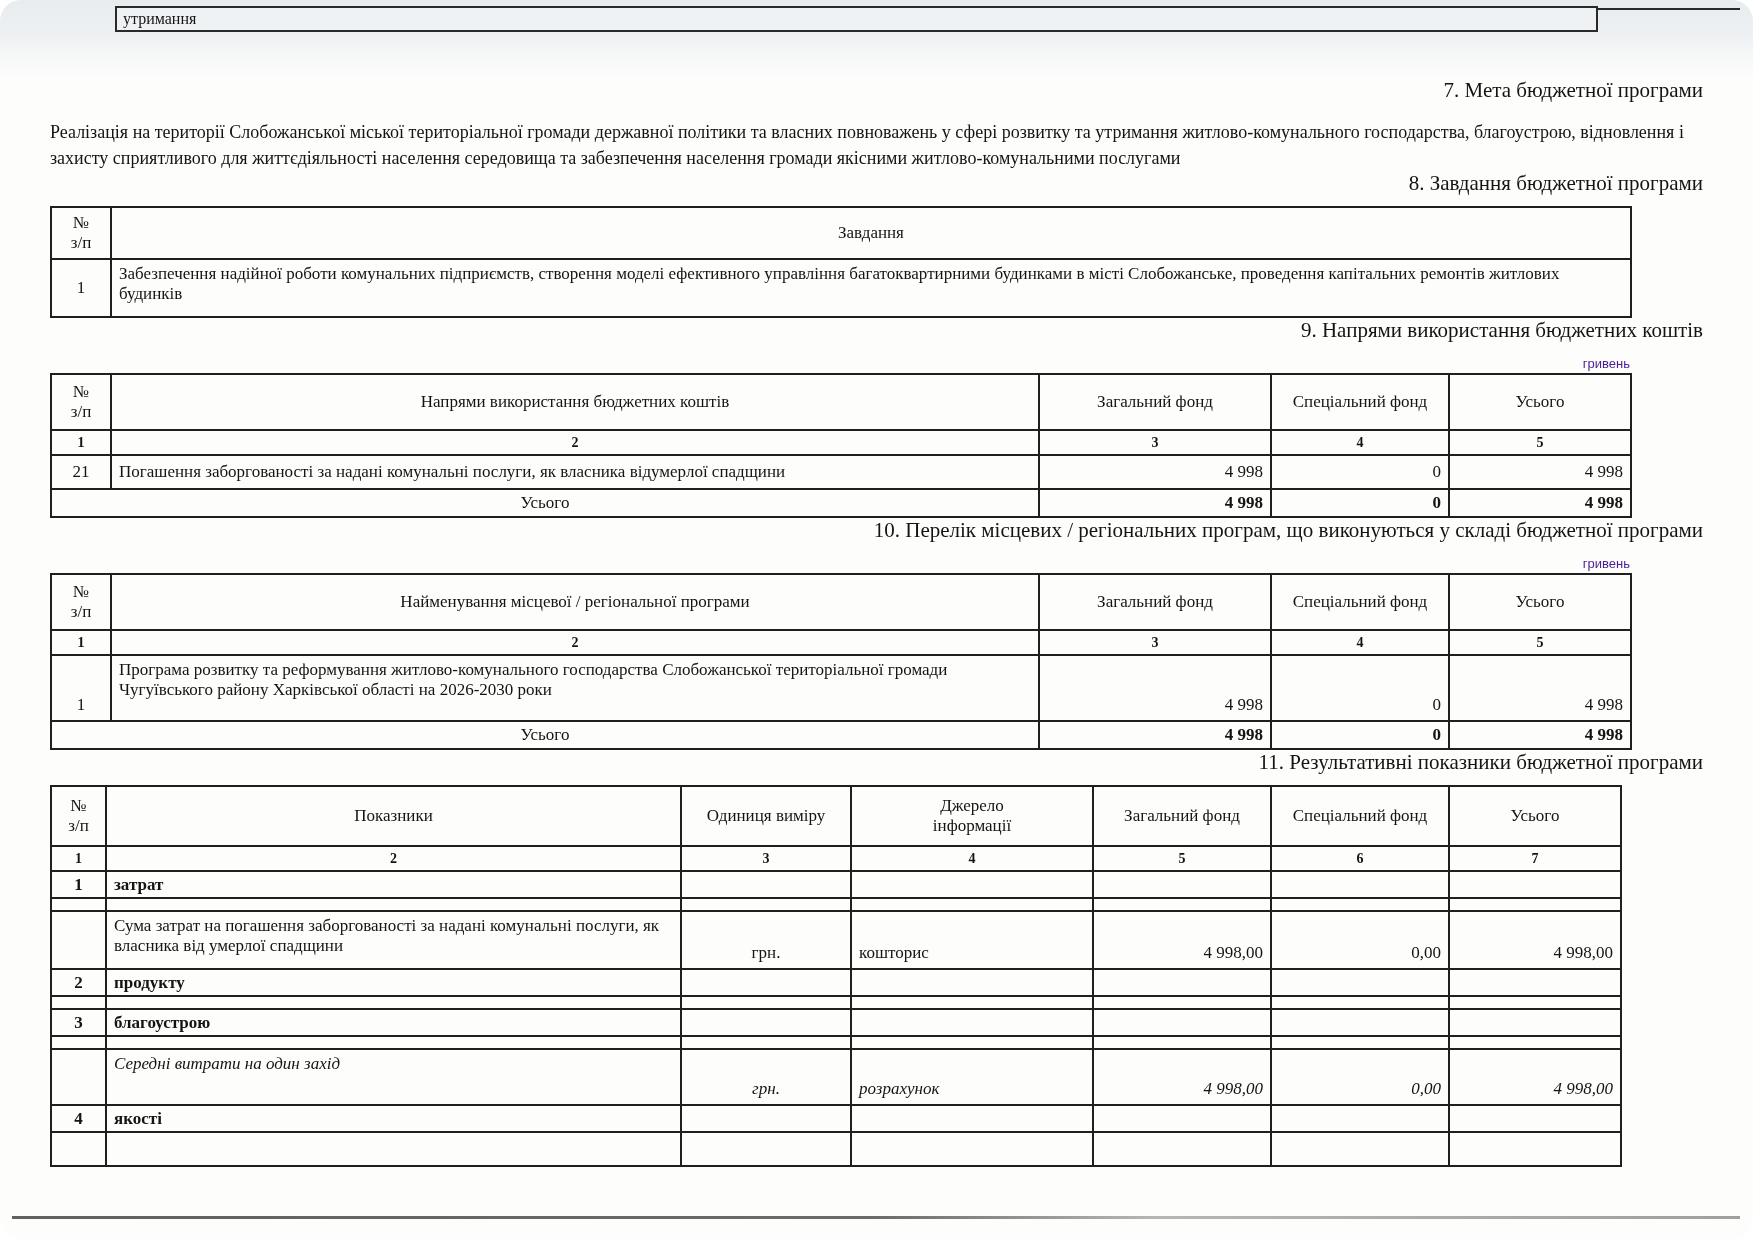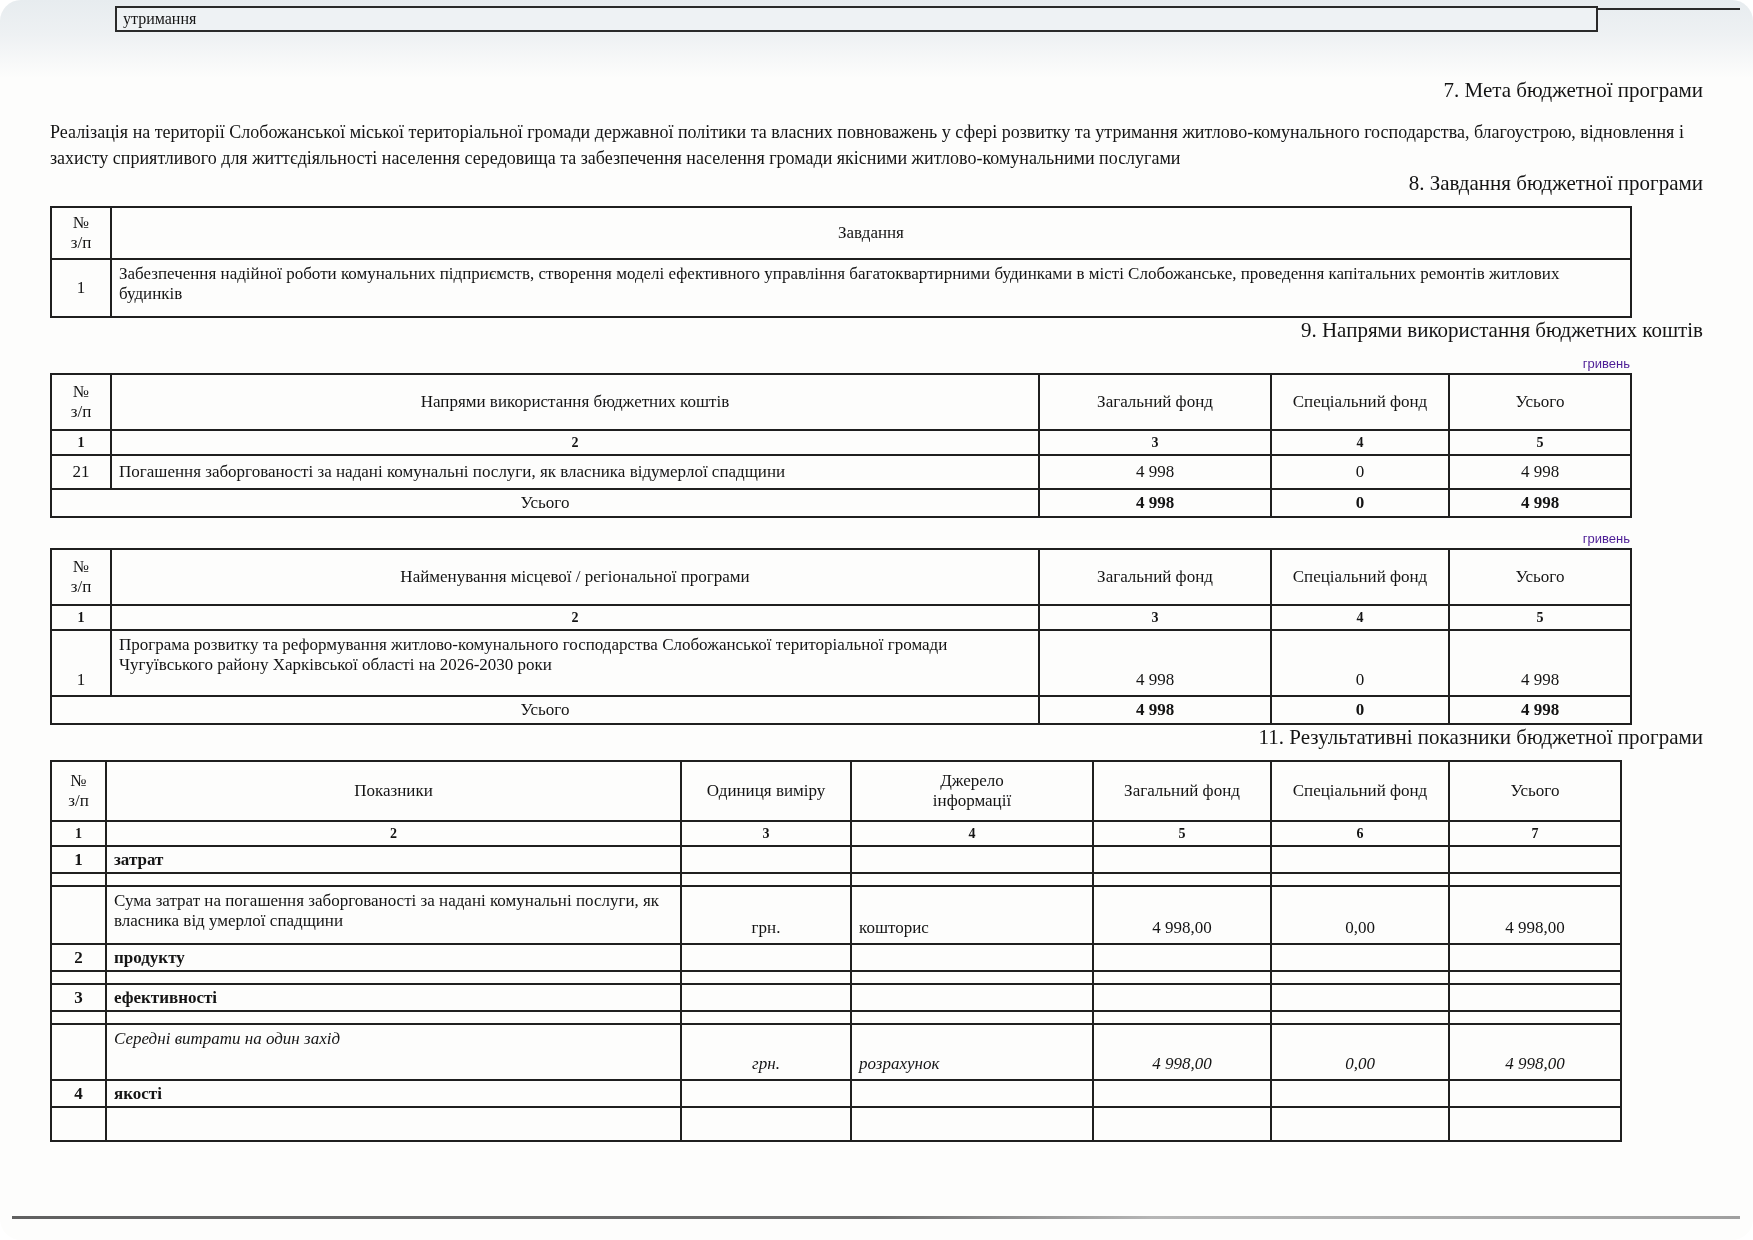"4 998" .r { text-align: center -> right }
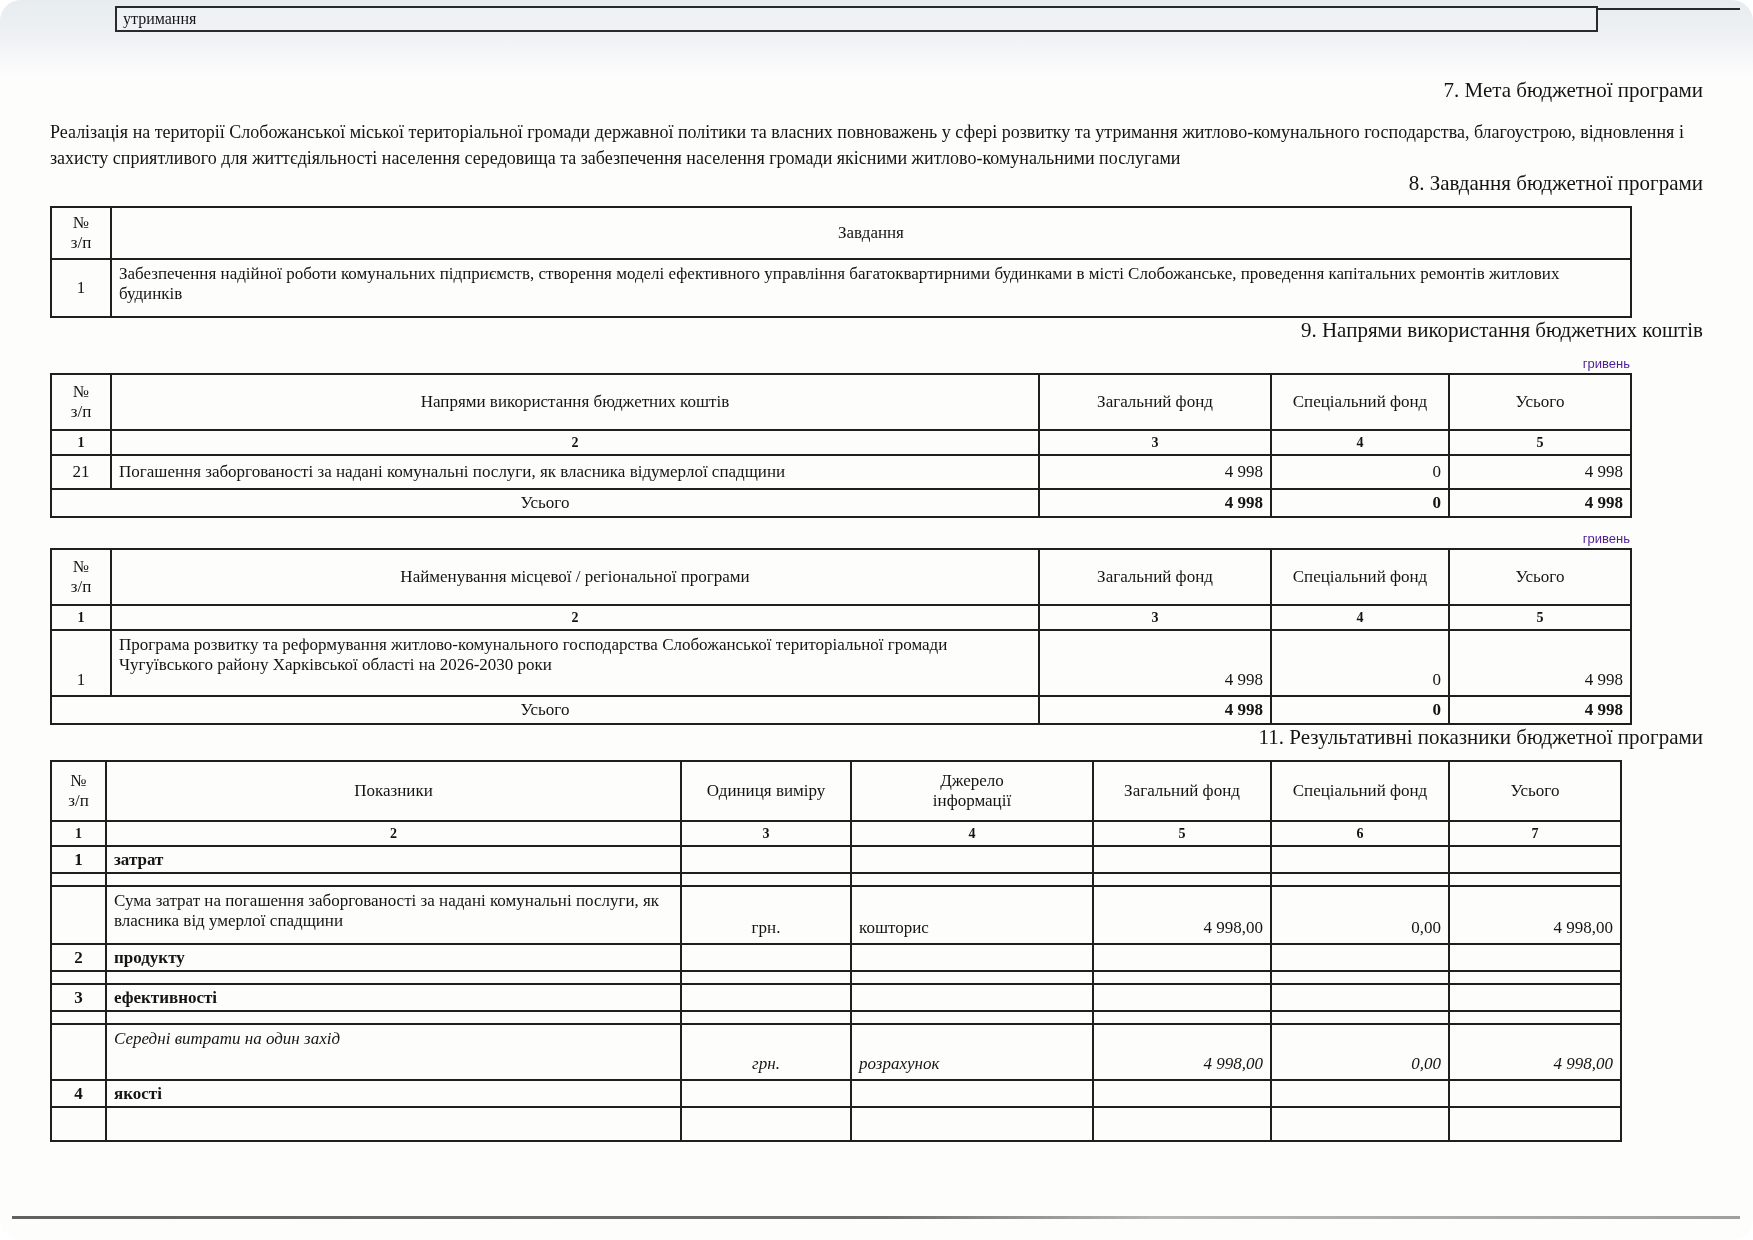"10. Перелік місцевих / регіональних" h2.sec { html: none -> <h2>10. Перелік місцевих / регіональних програм, що виконуються у складі бюджетної програми</h2> }
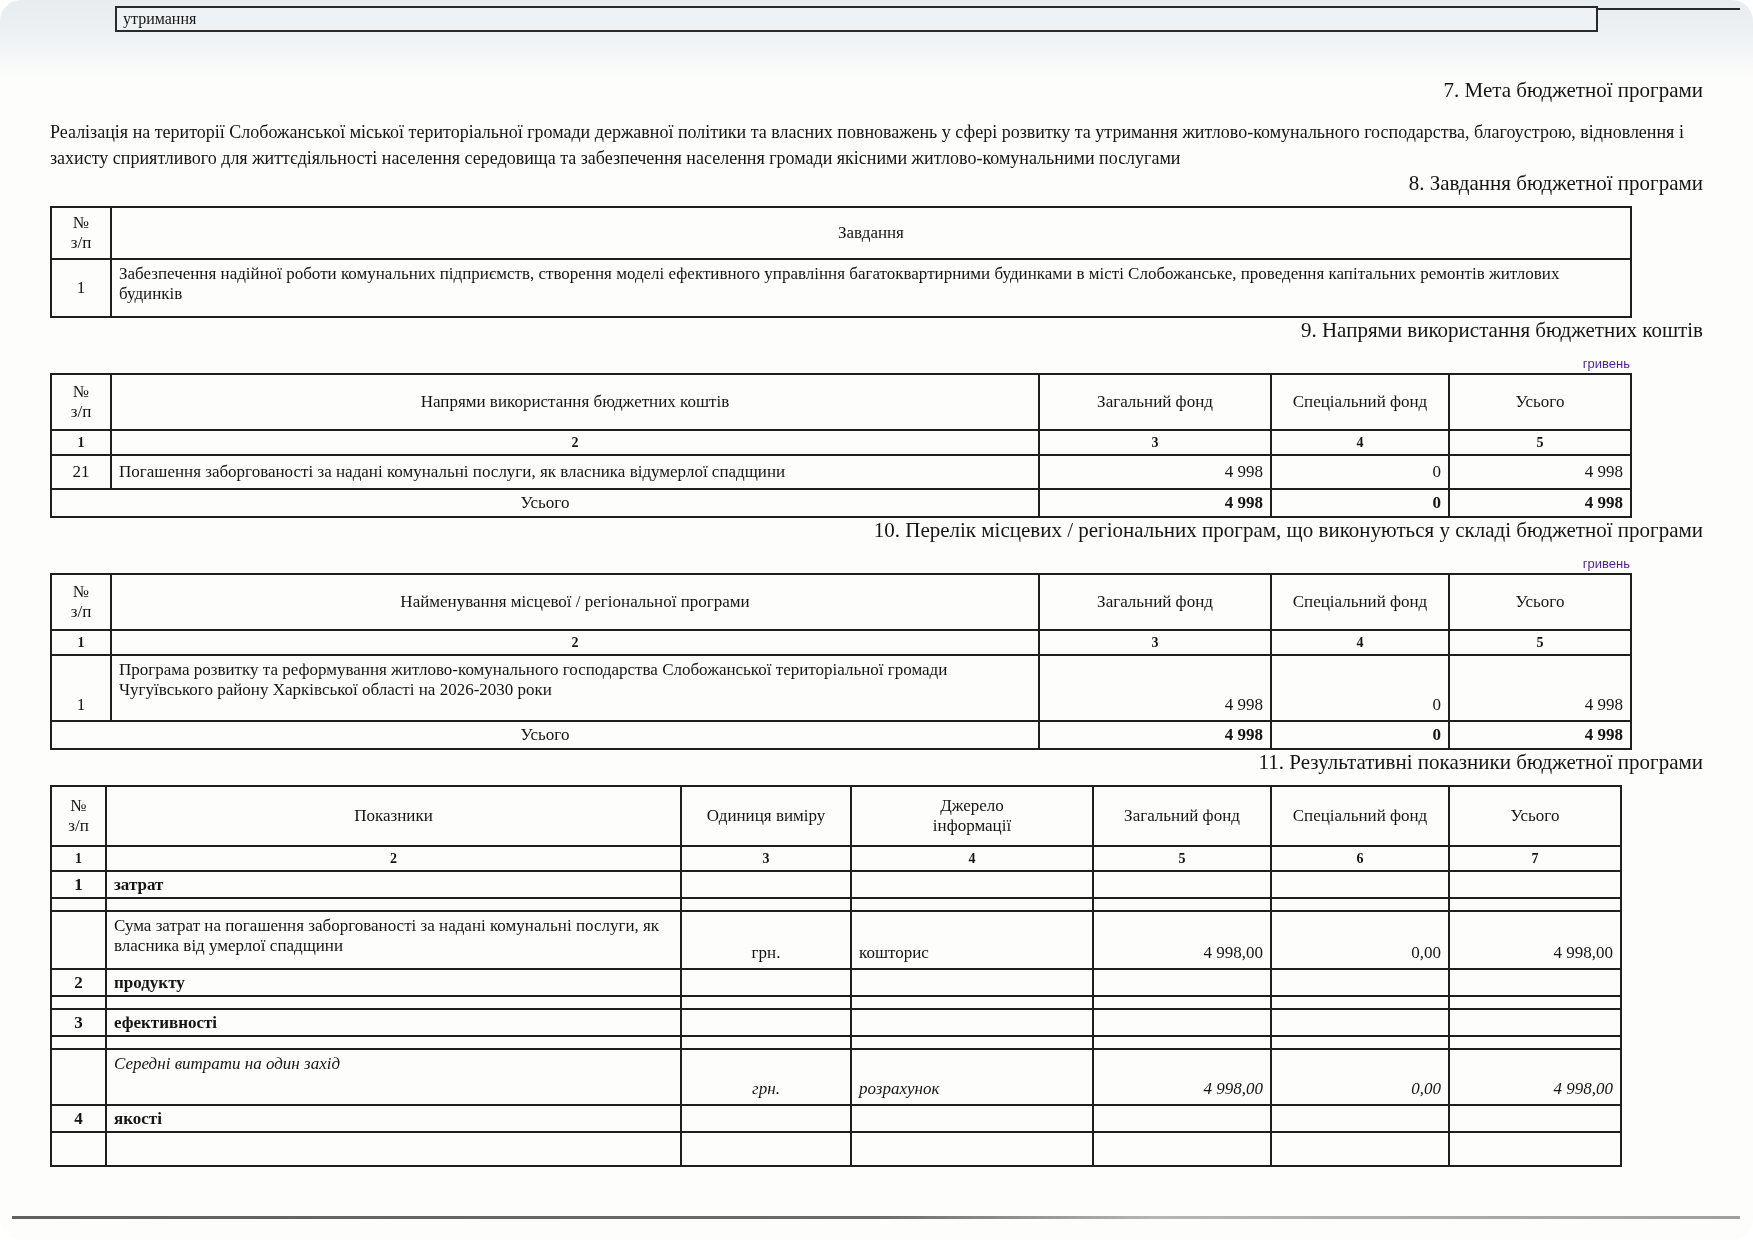"ефективності" td.b { text: ефективності -> благоустрою }
